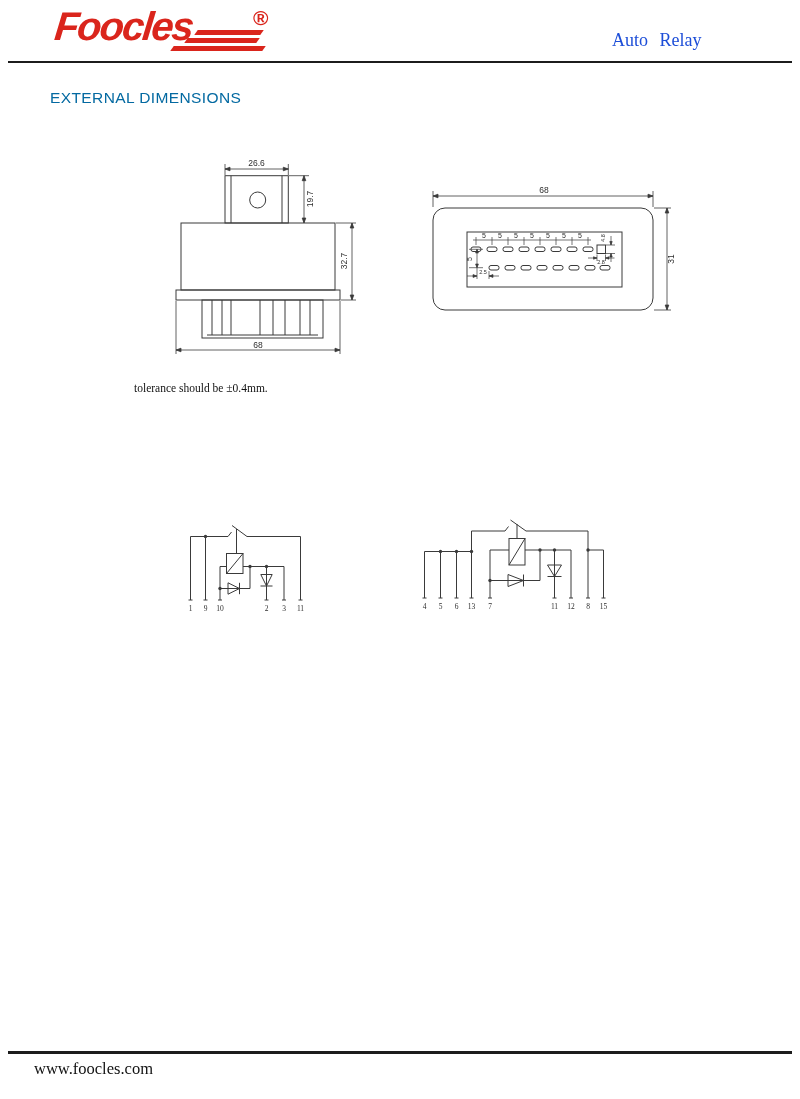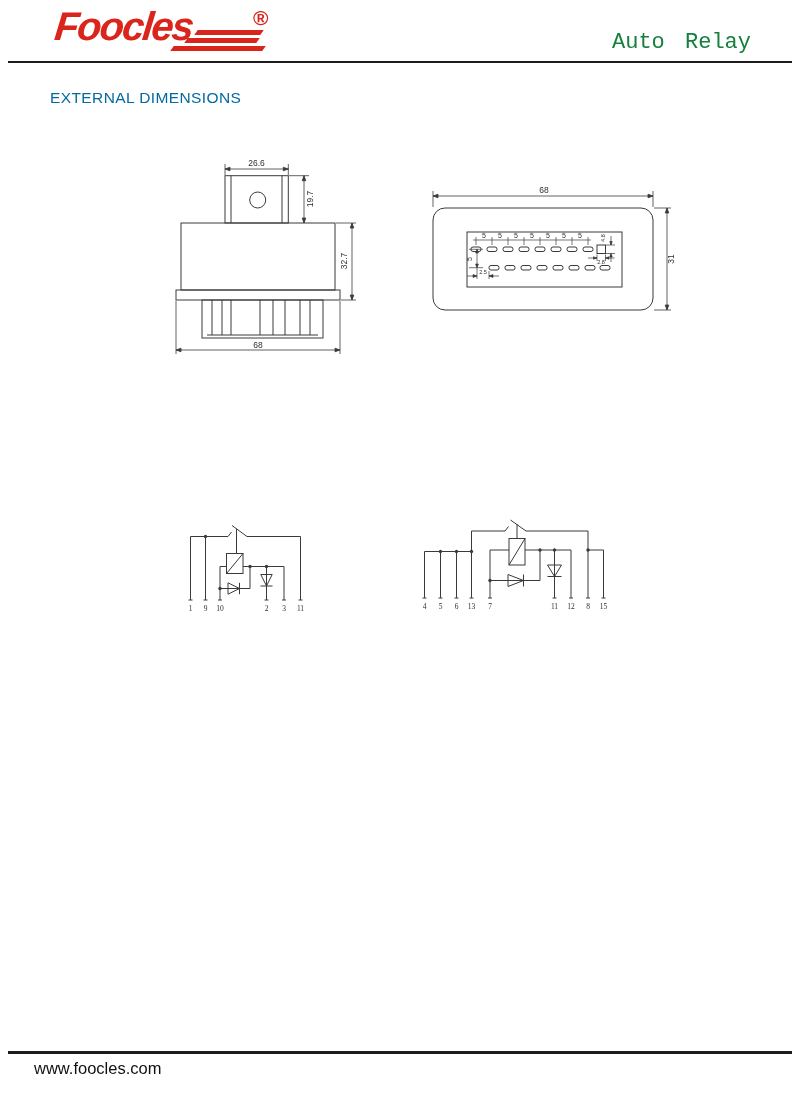"Auto Relay" #product-name { color: #15803d -> #1d4ed8; font-family: Liberation Mono, monospace -> Liberation Serif, serif; font-size: 22px -> 18px }
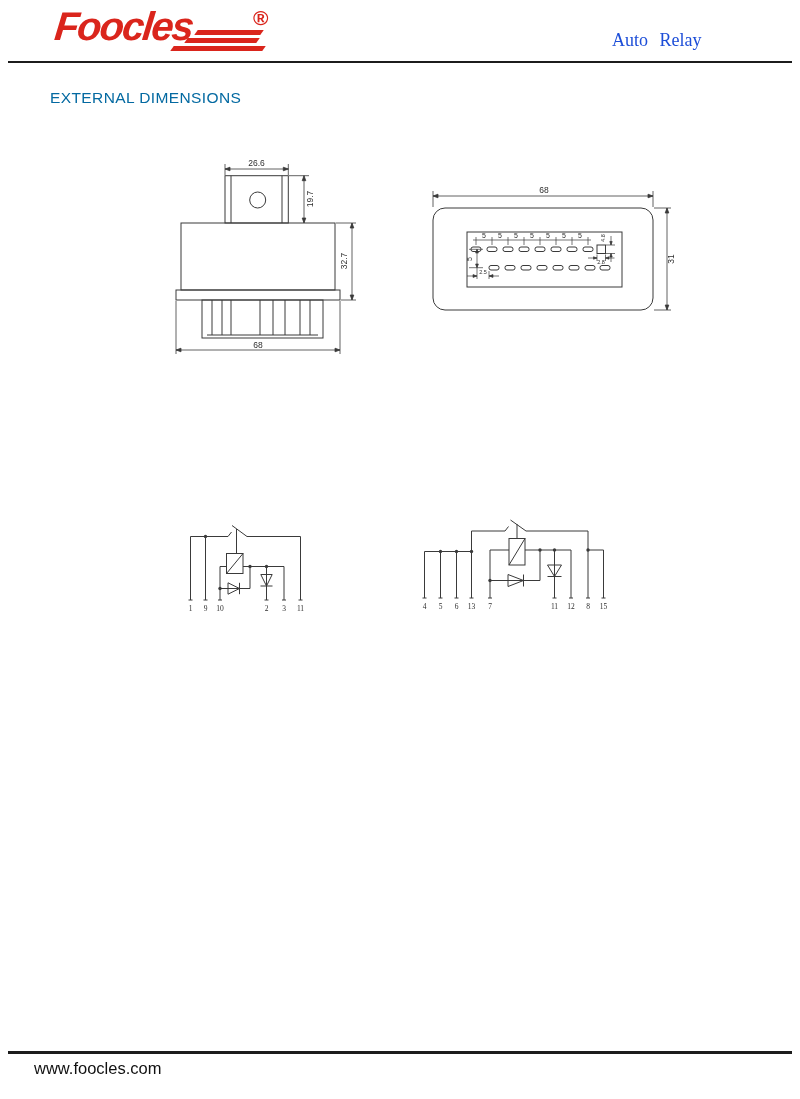"tolerance should be ±0.4mm." div { html: none -> <div>tolerance should be ±0.4mm.</div> }
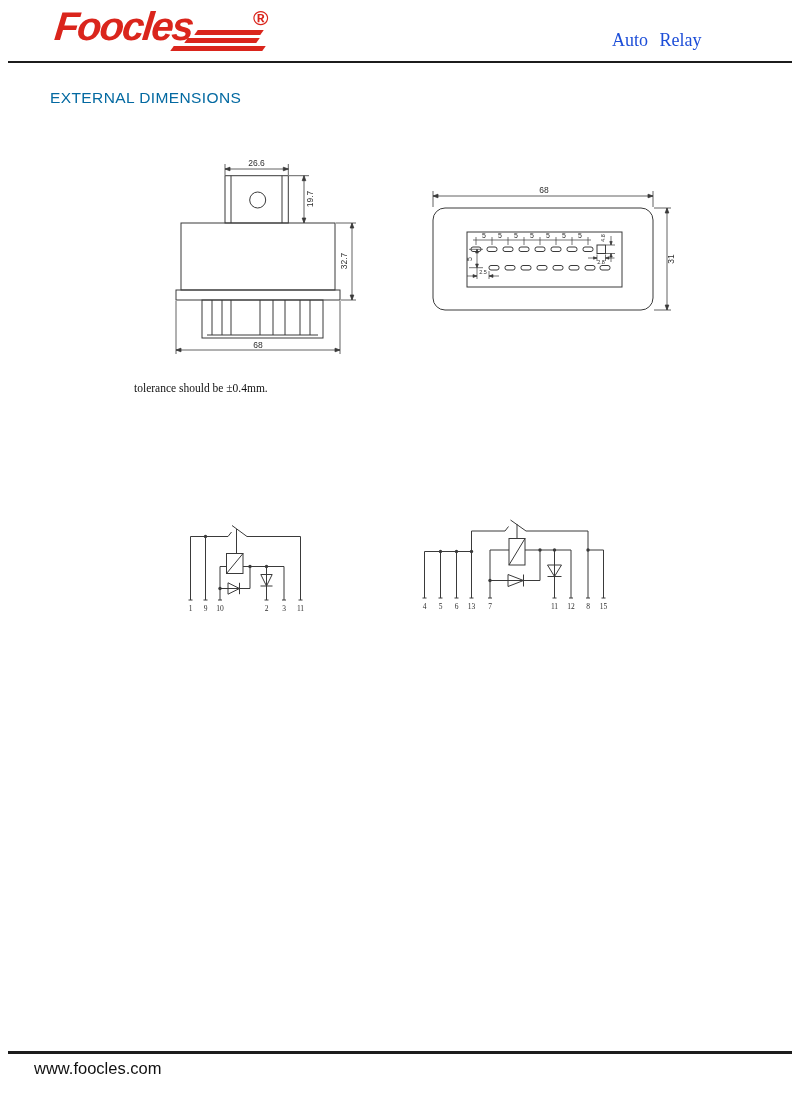"www.foocles.com" #site { font-family: Liberation Sans, sans-serif -> Liberation Serif, serif }
